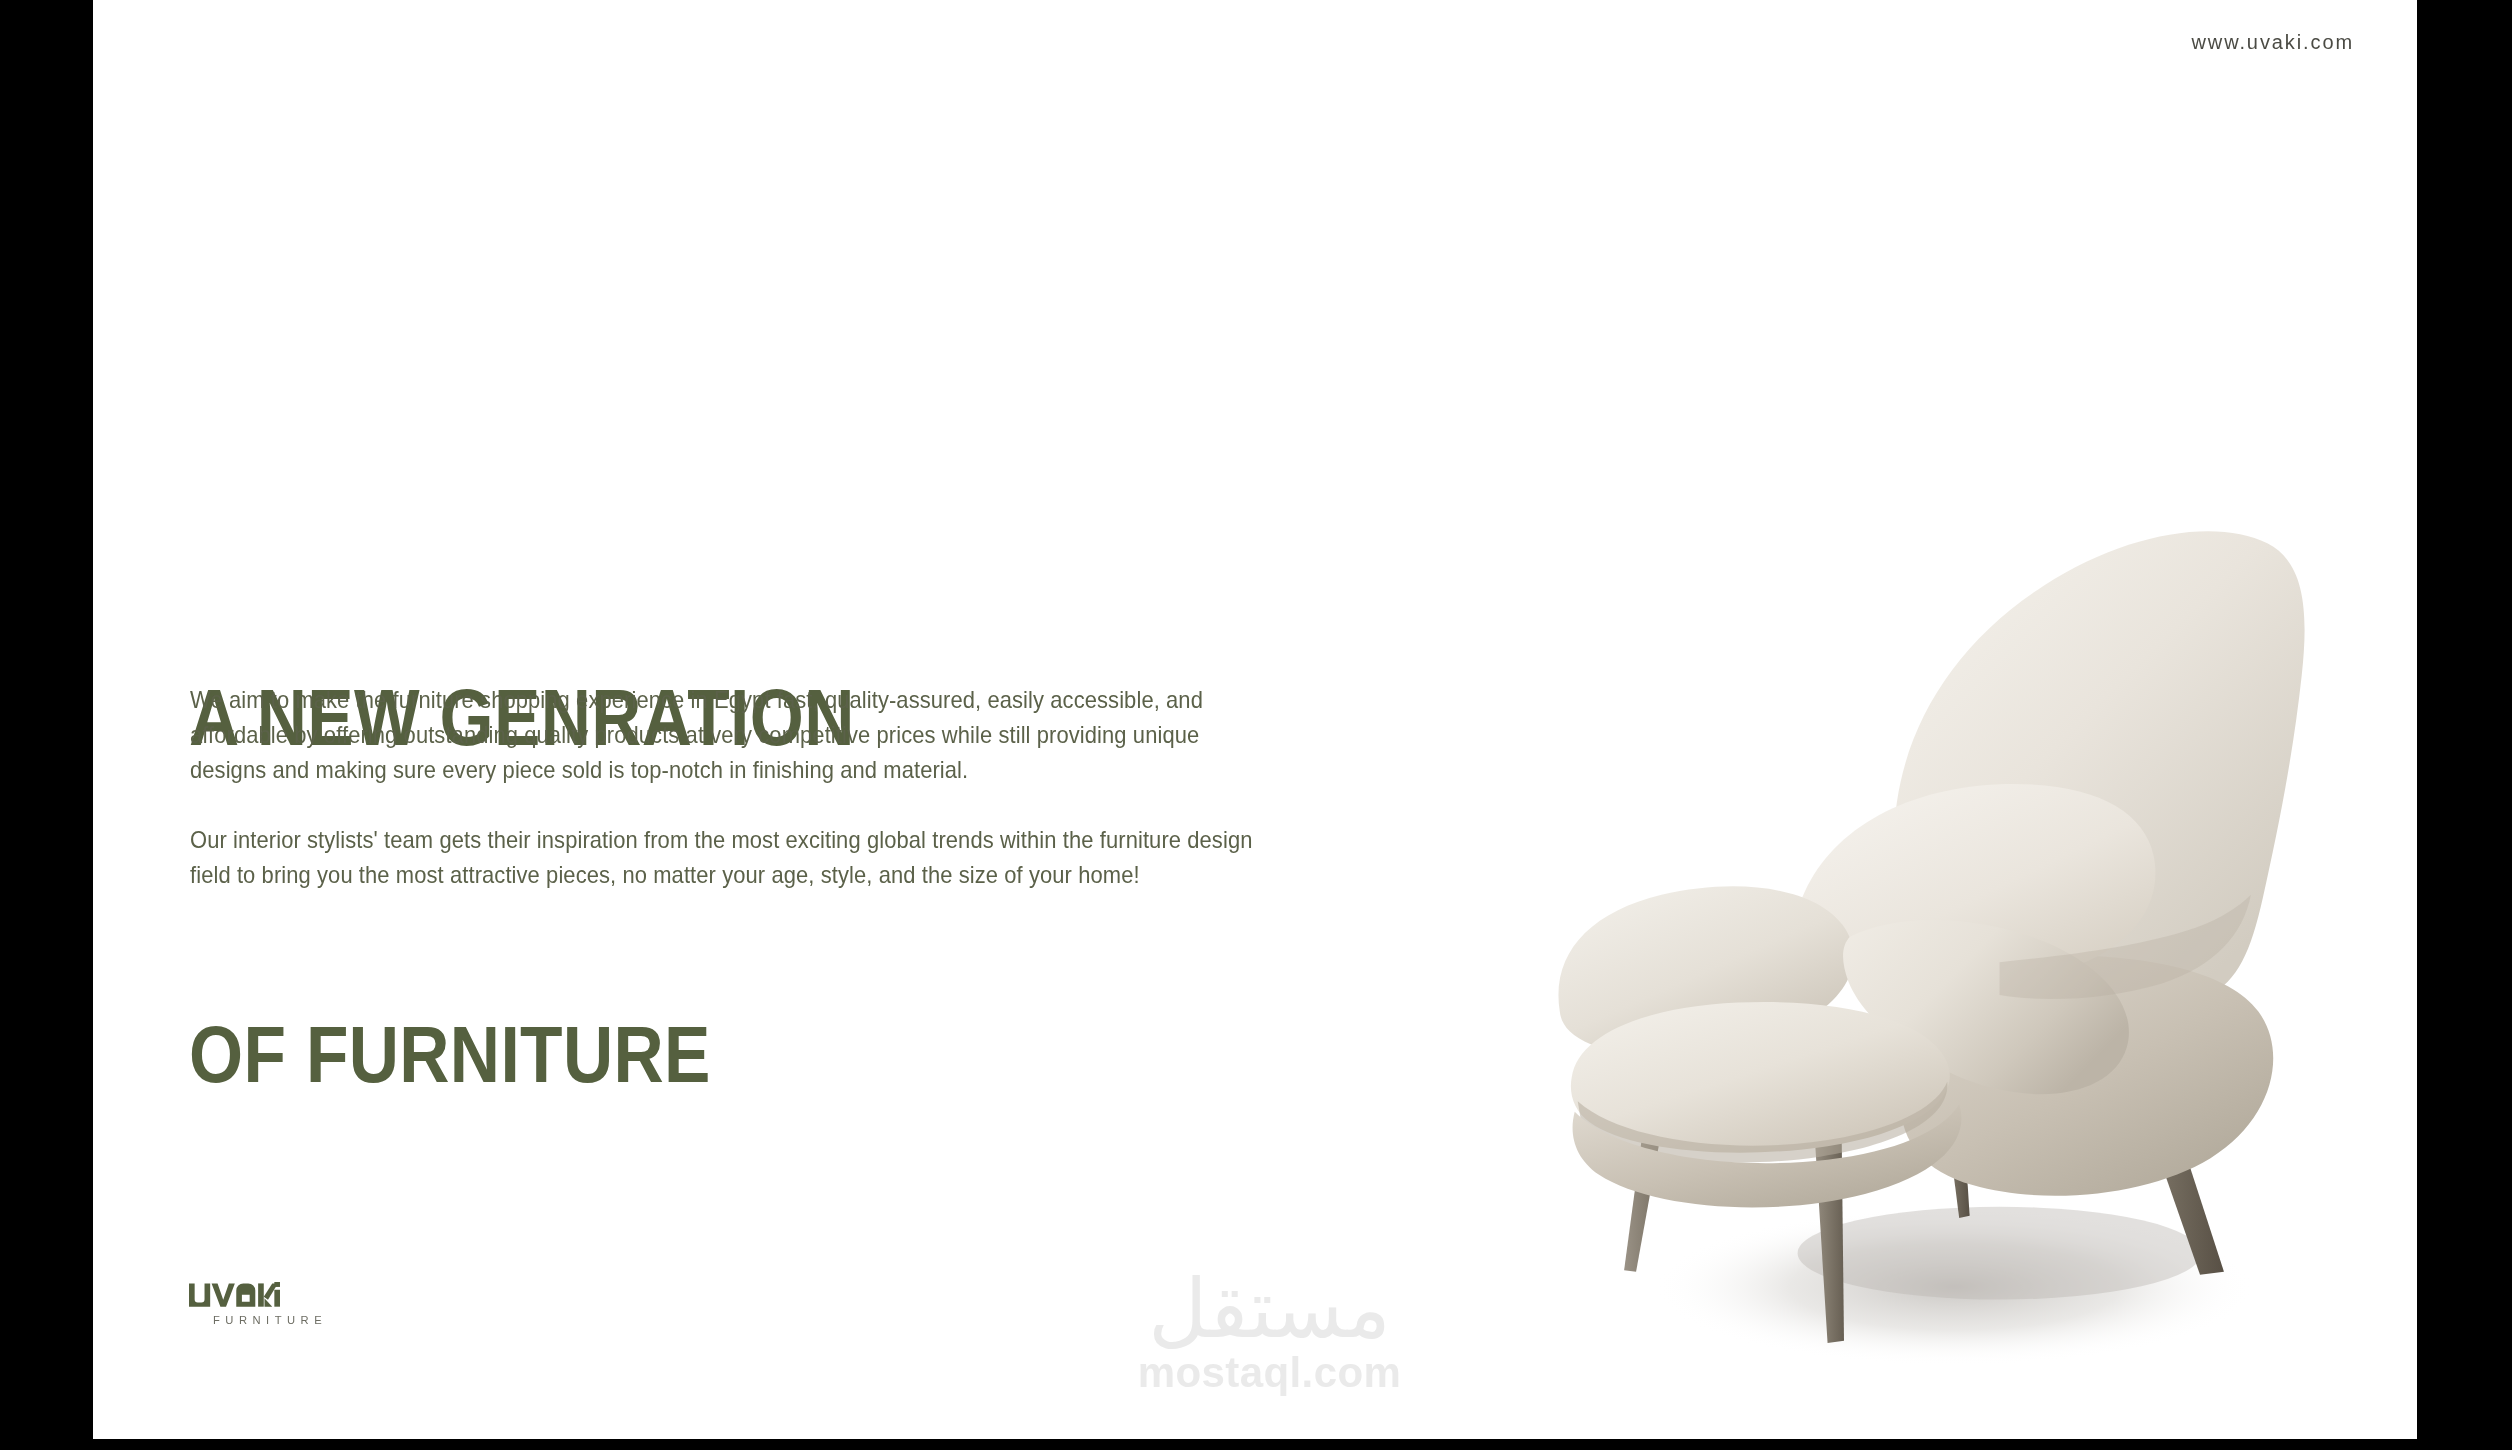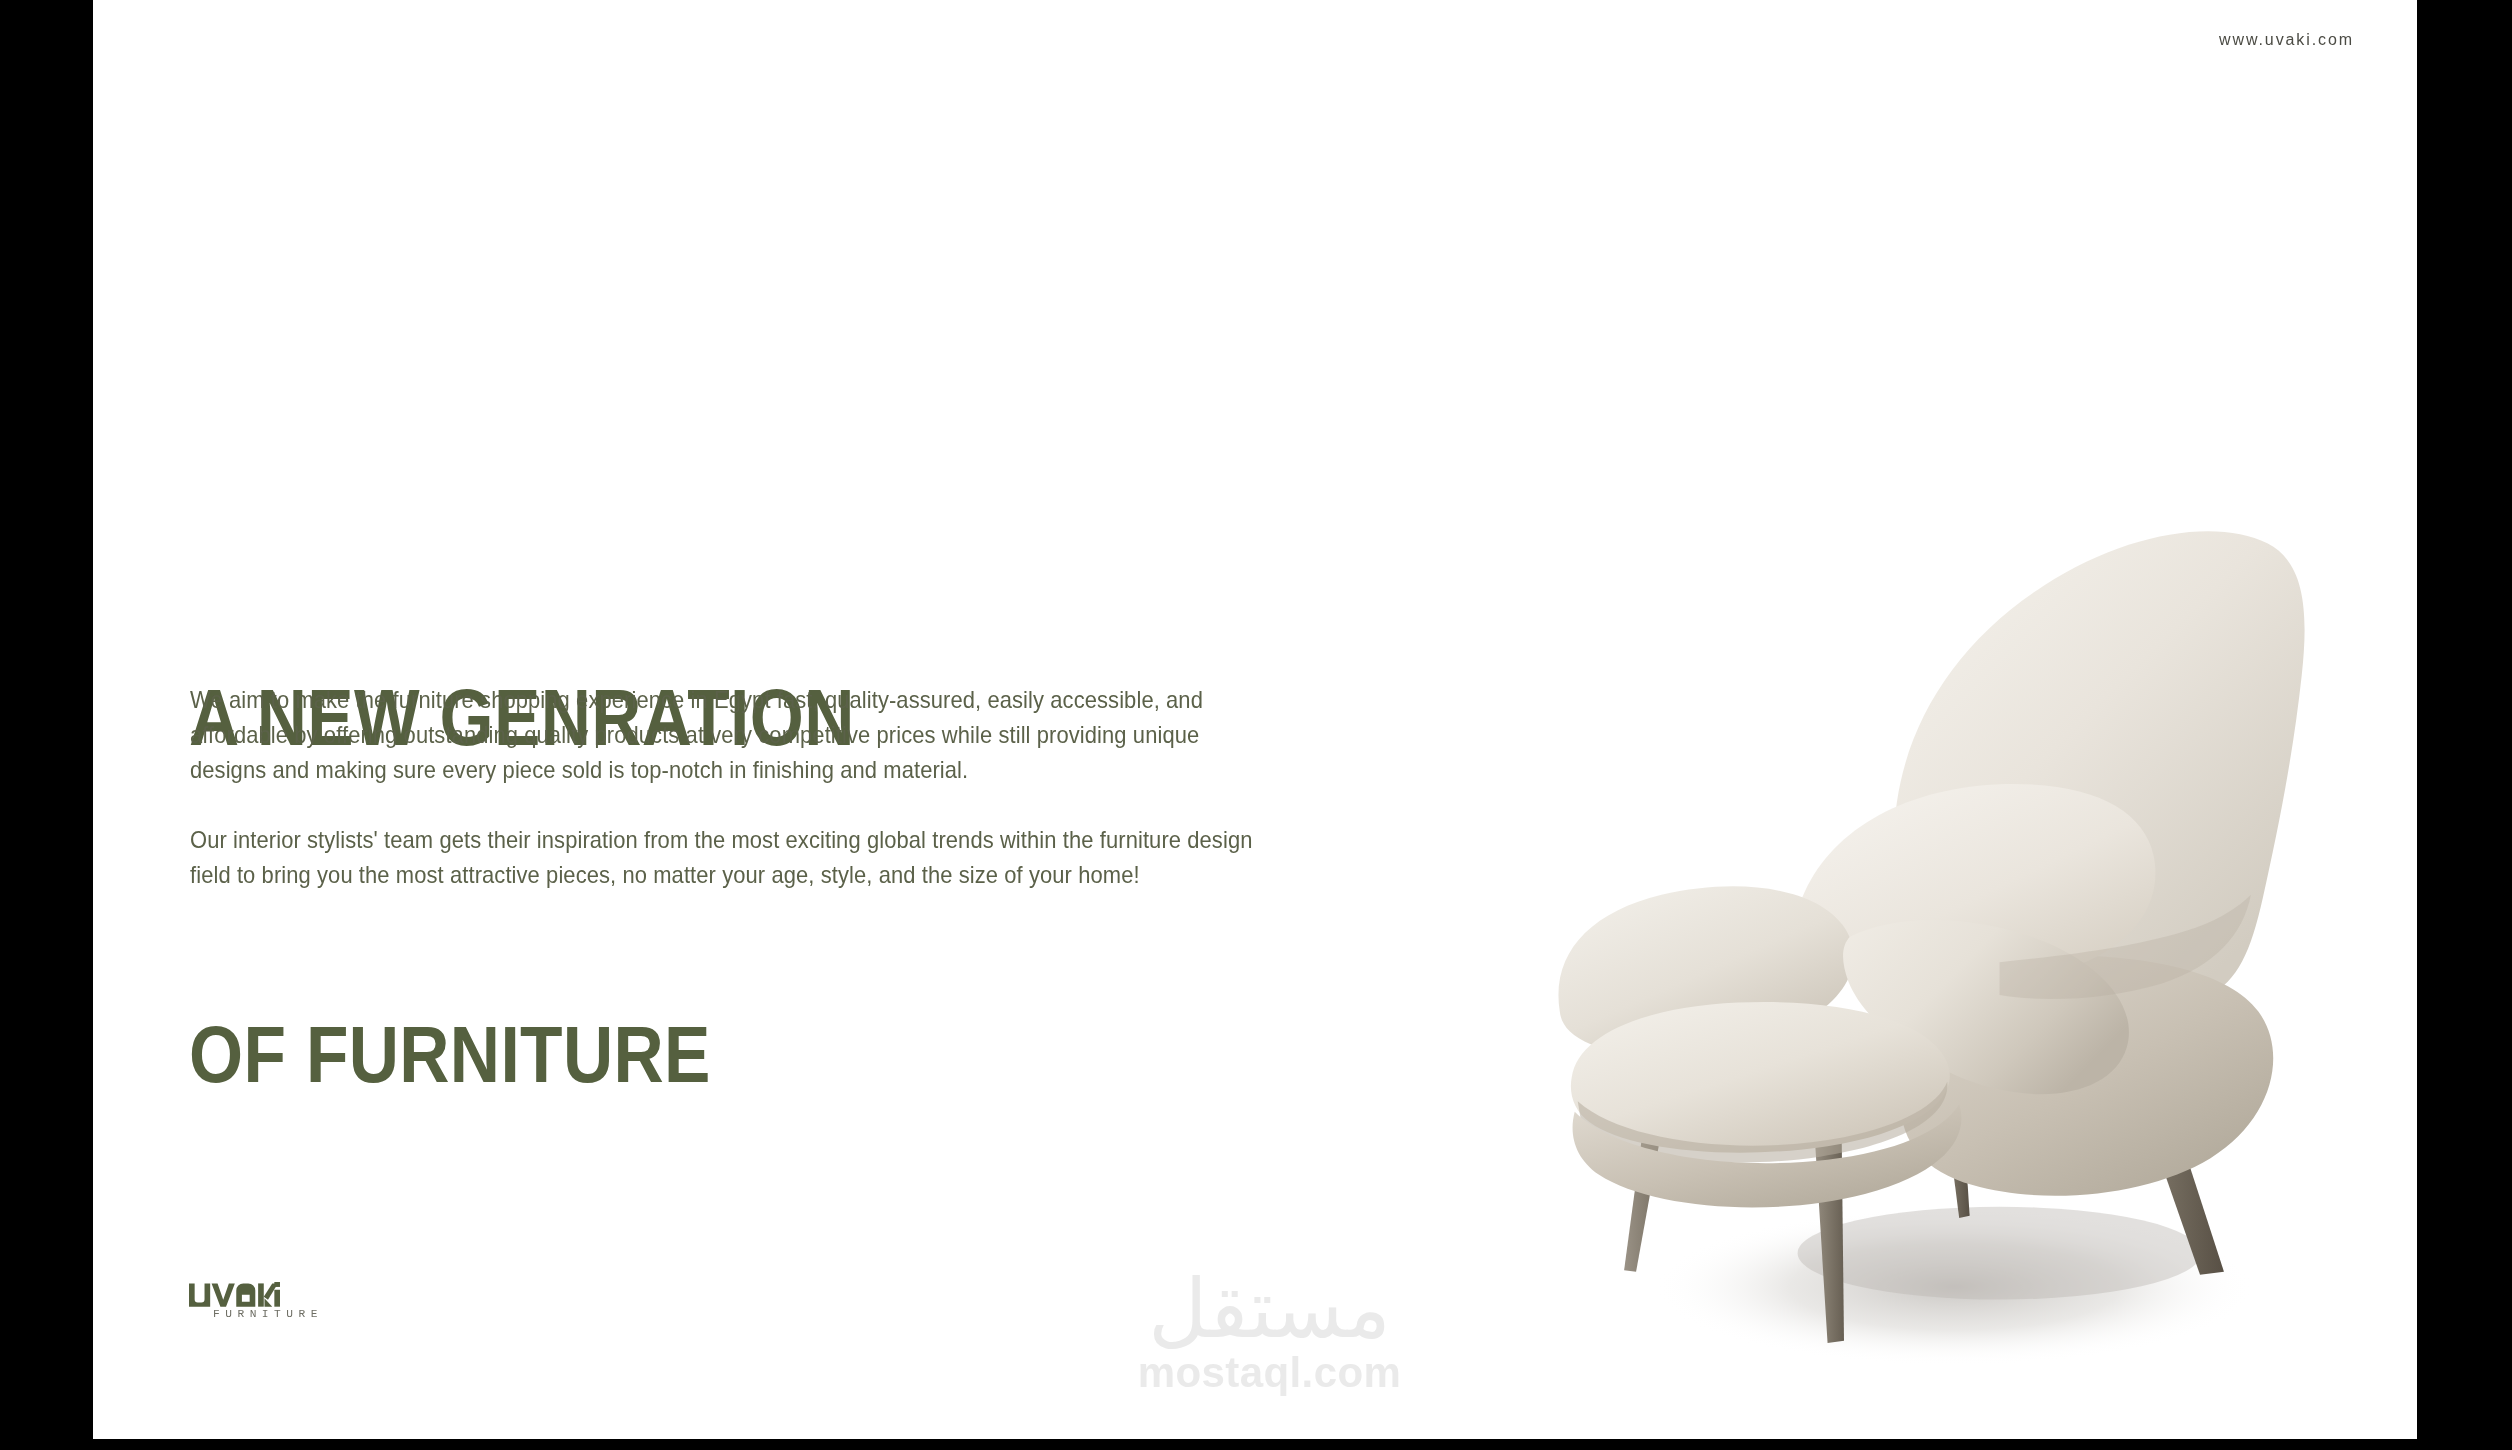"www.uvaki.com" .site-url { font-size: 16px -> 20px }
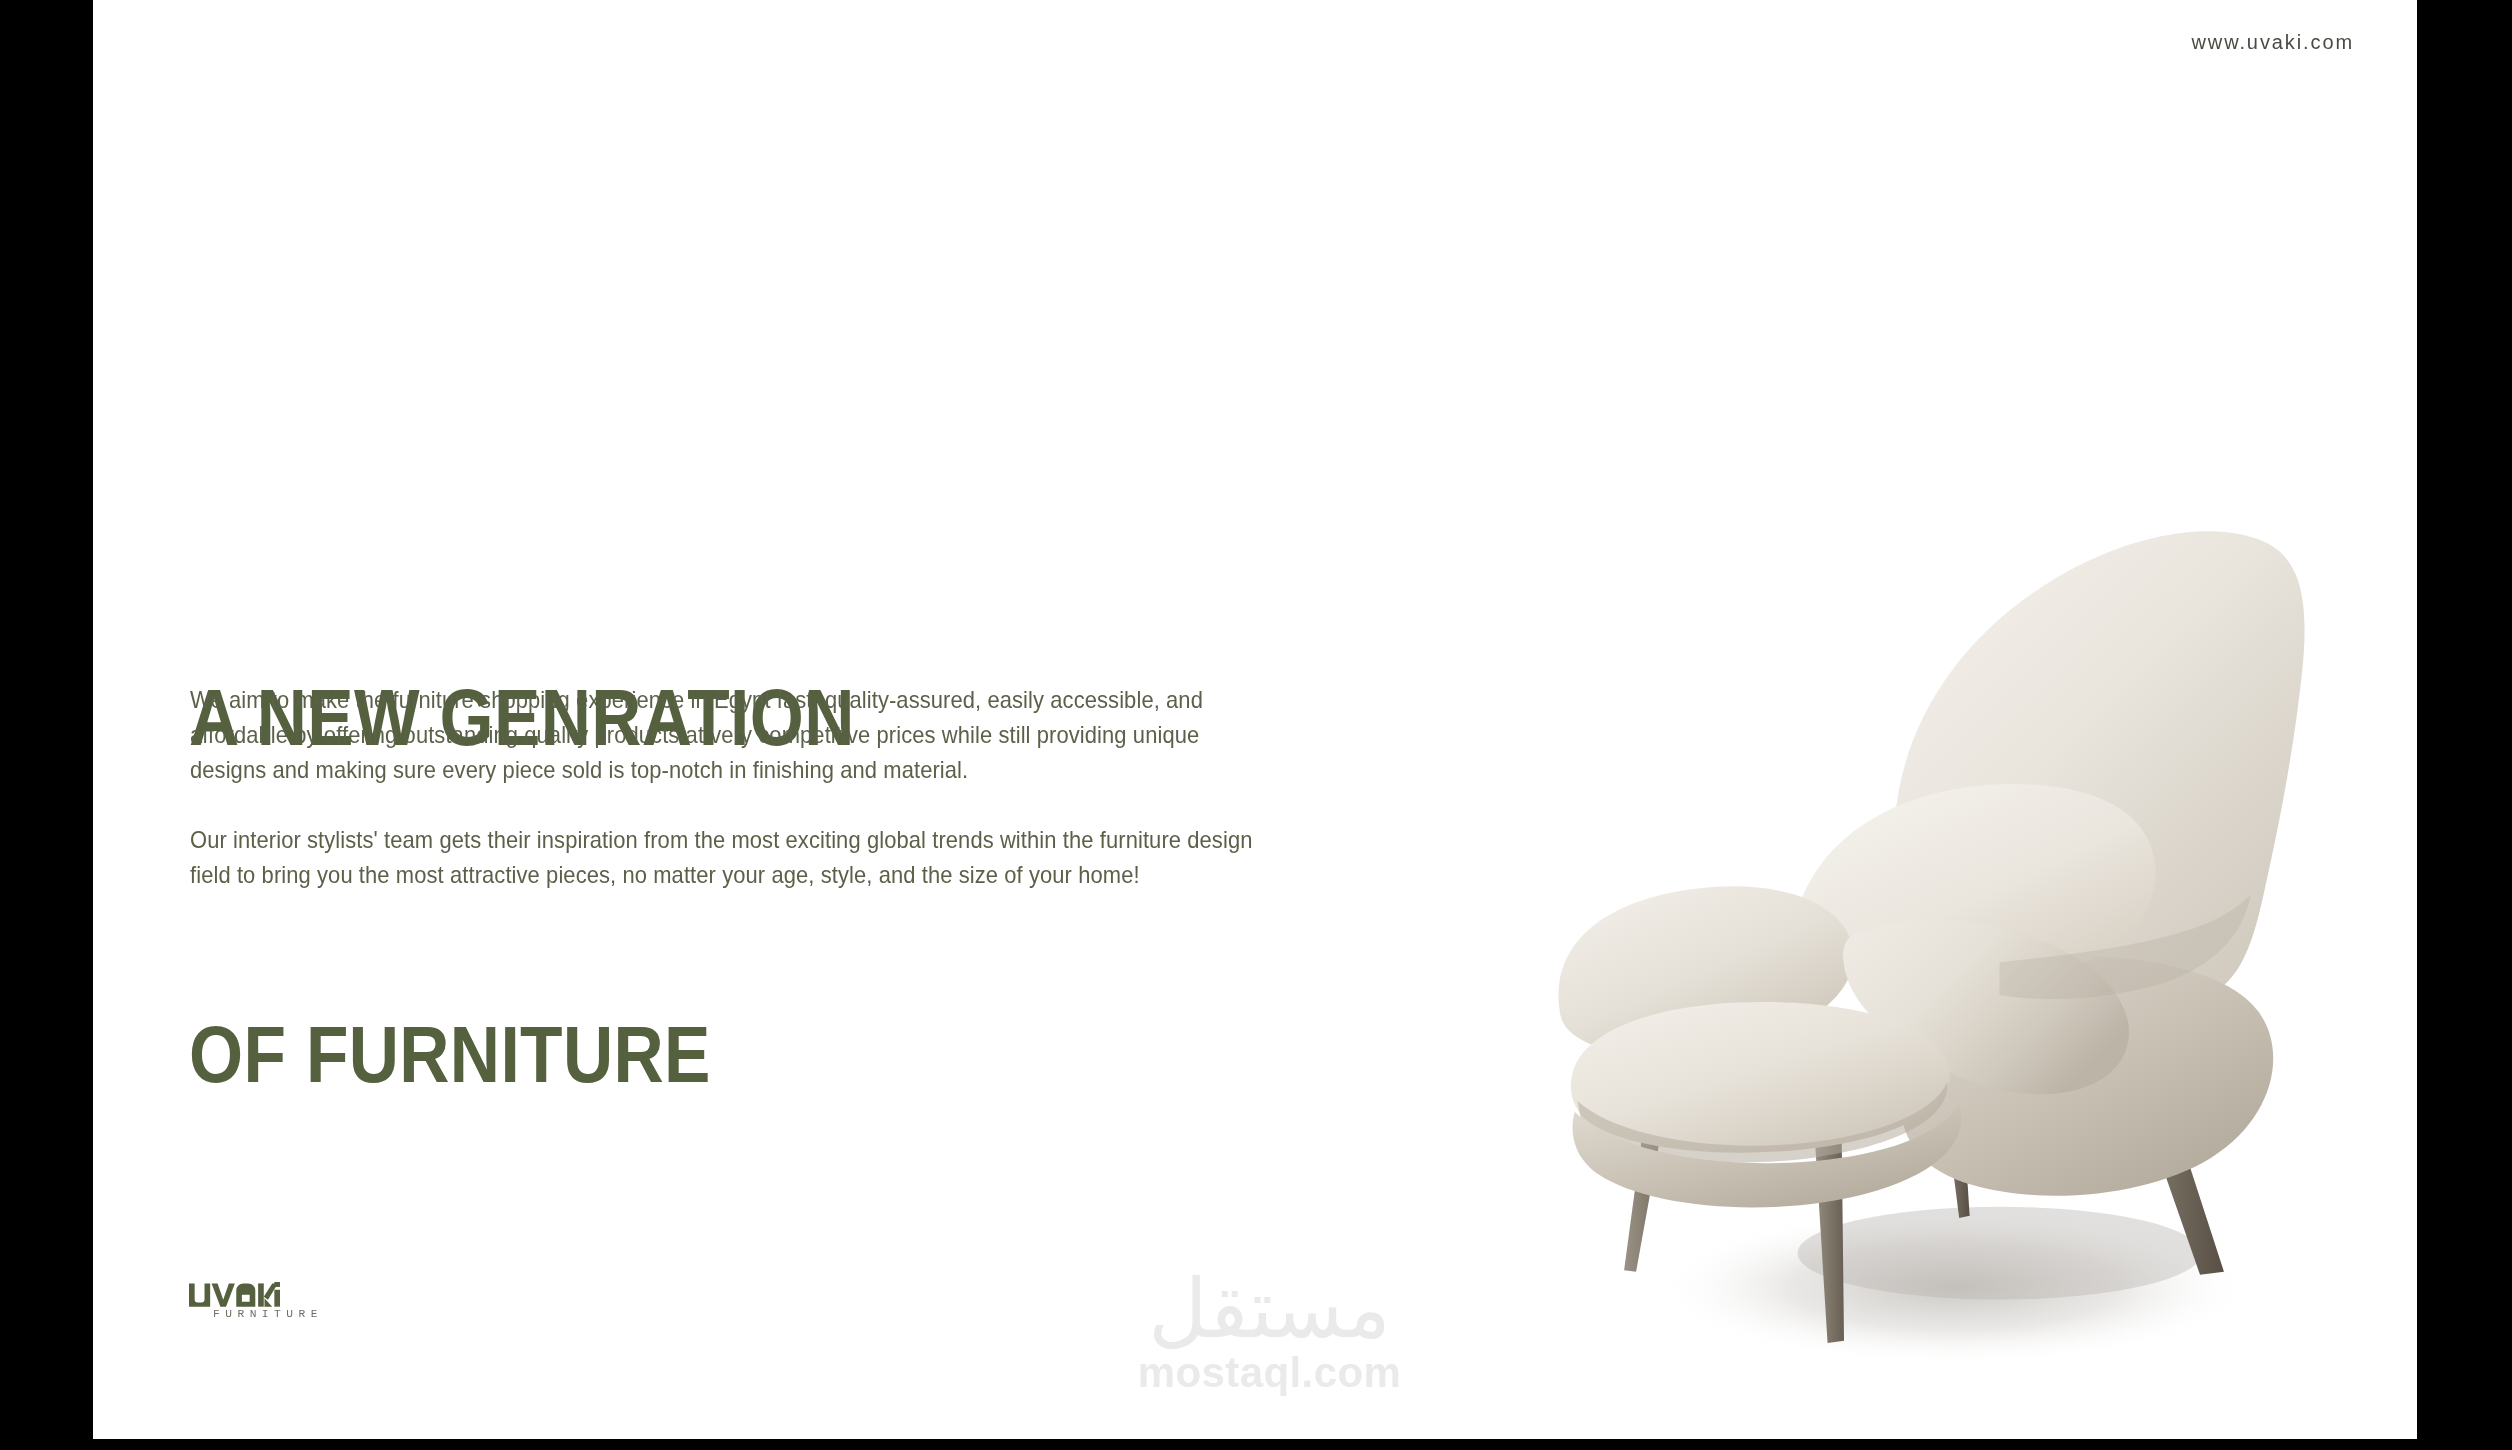"FURNITURE" .logo-sub { font-family: Liberation Mono, monospace -> Liberation Sans, sans-serif; margin-top: none -> 6px }
